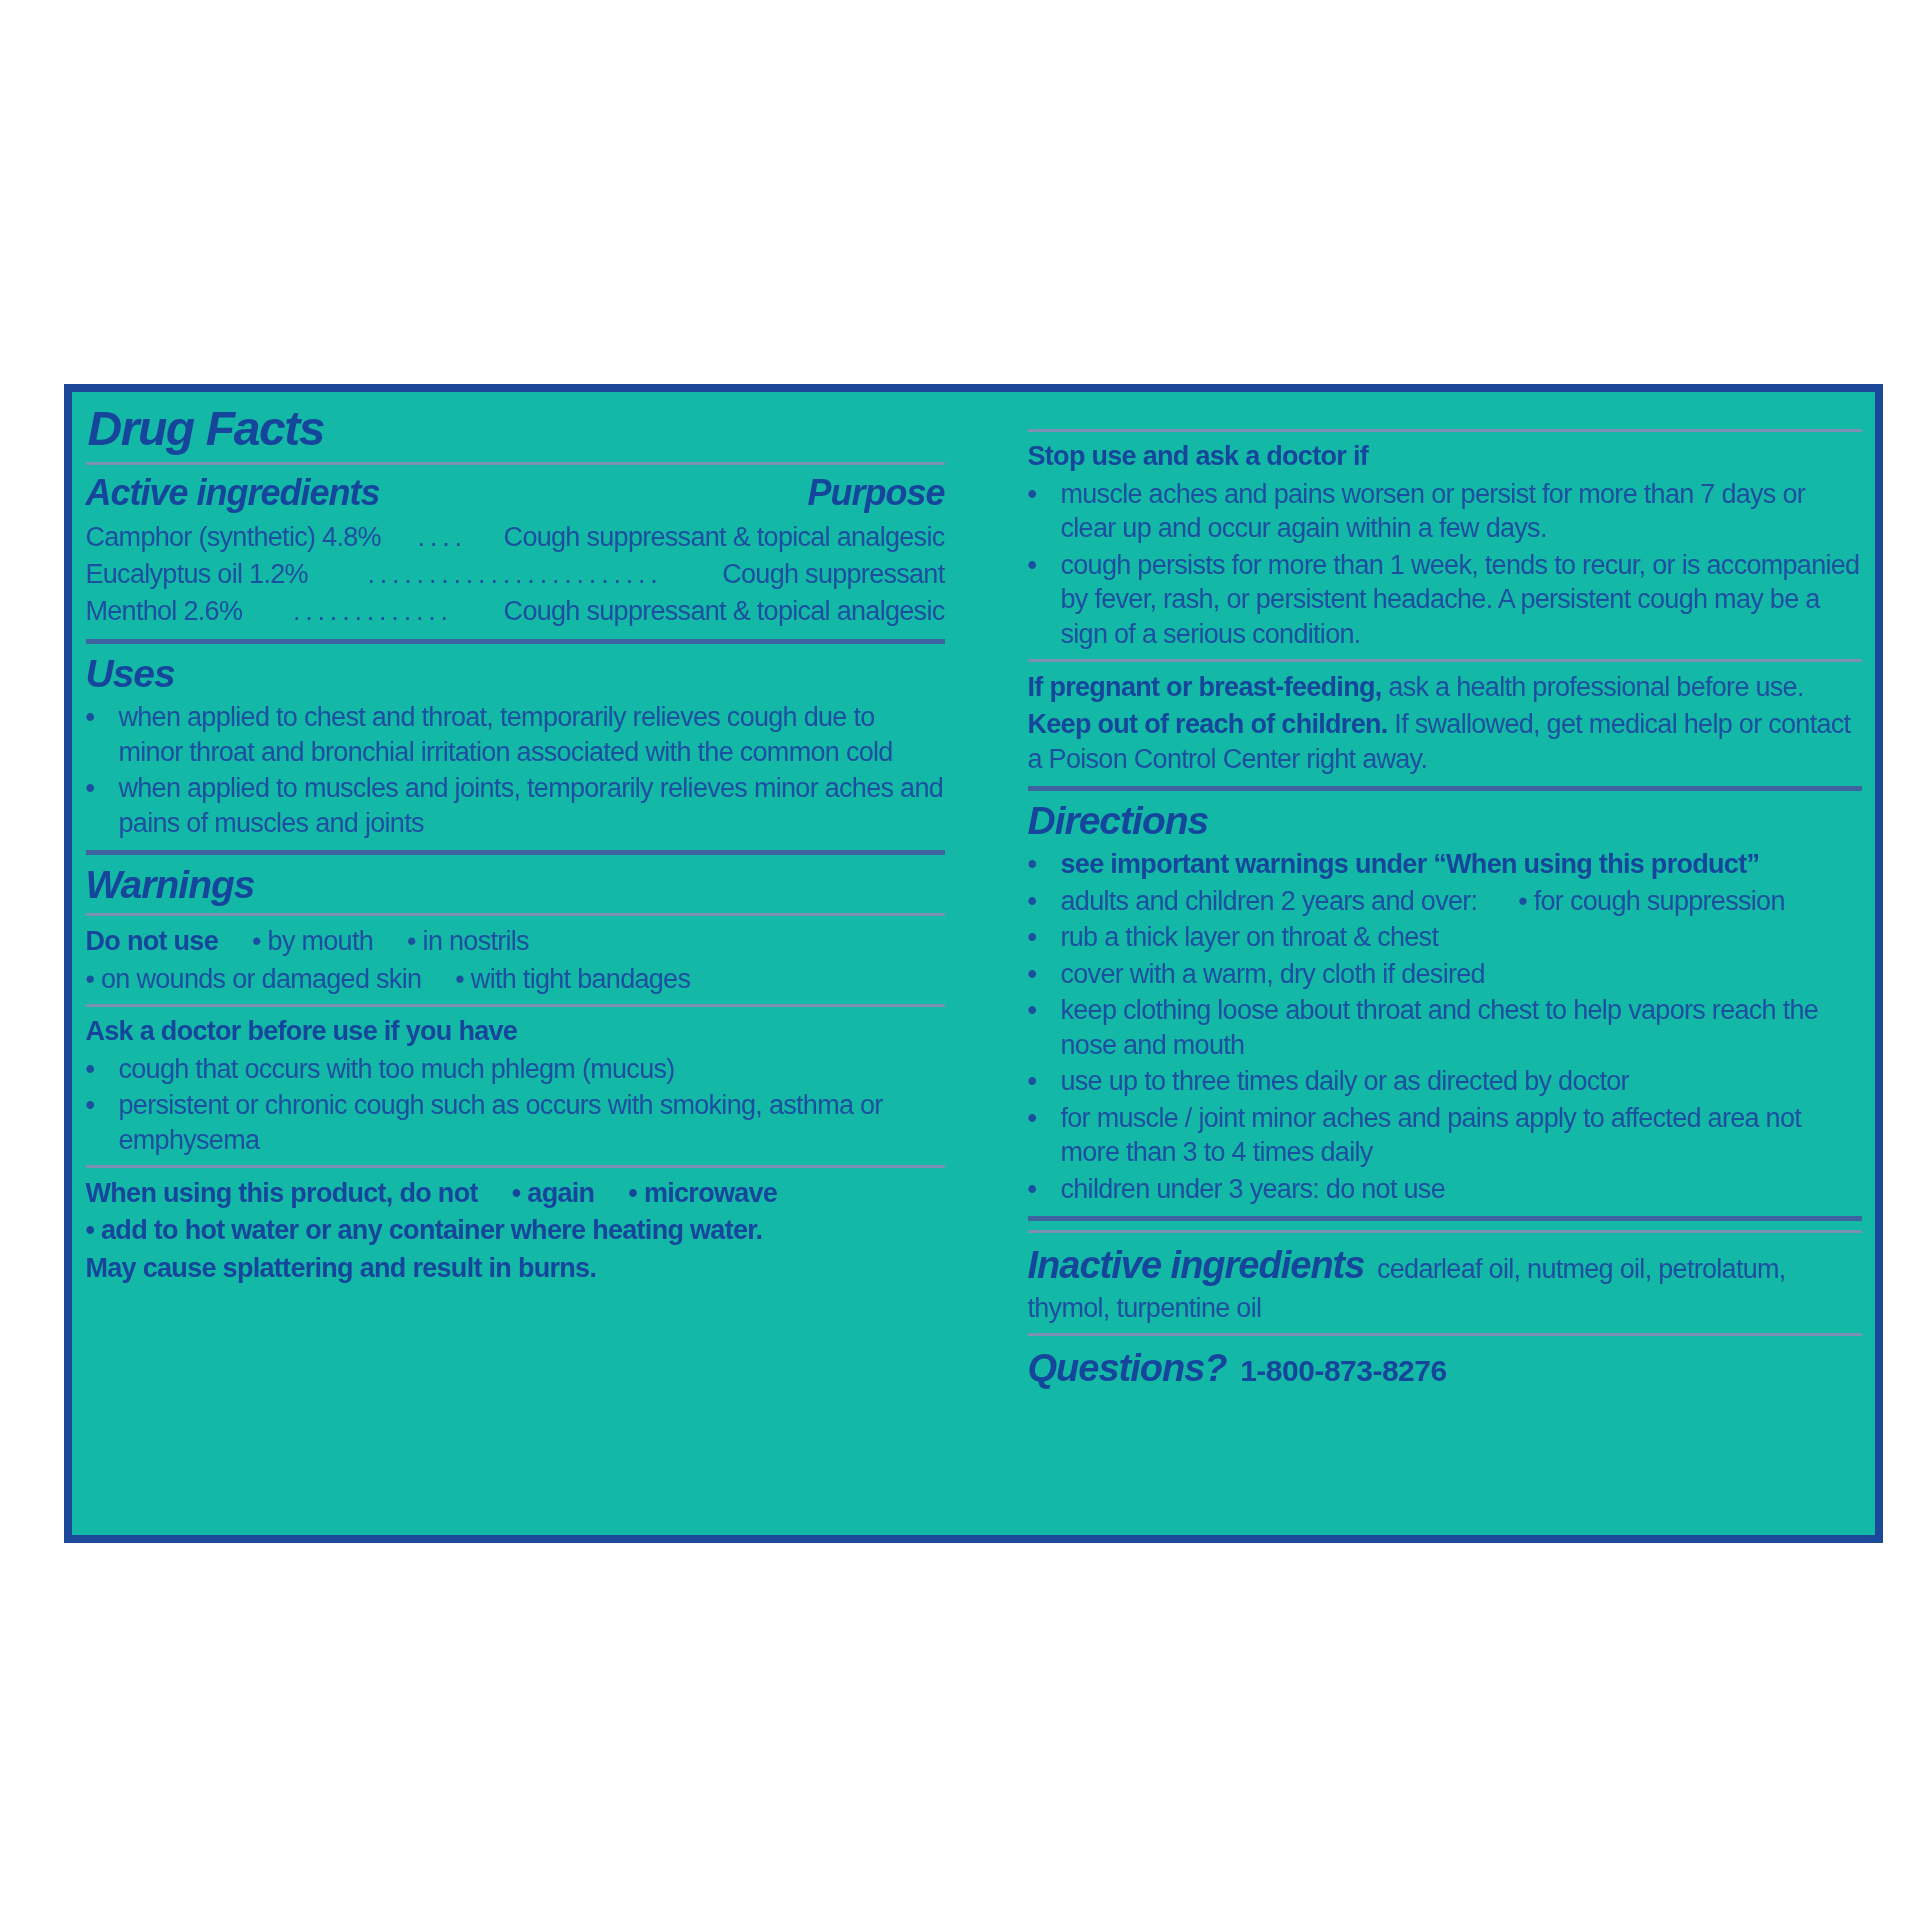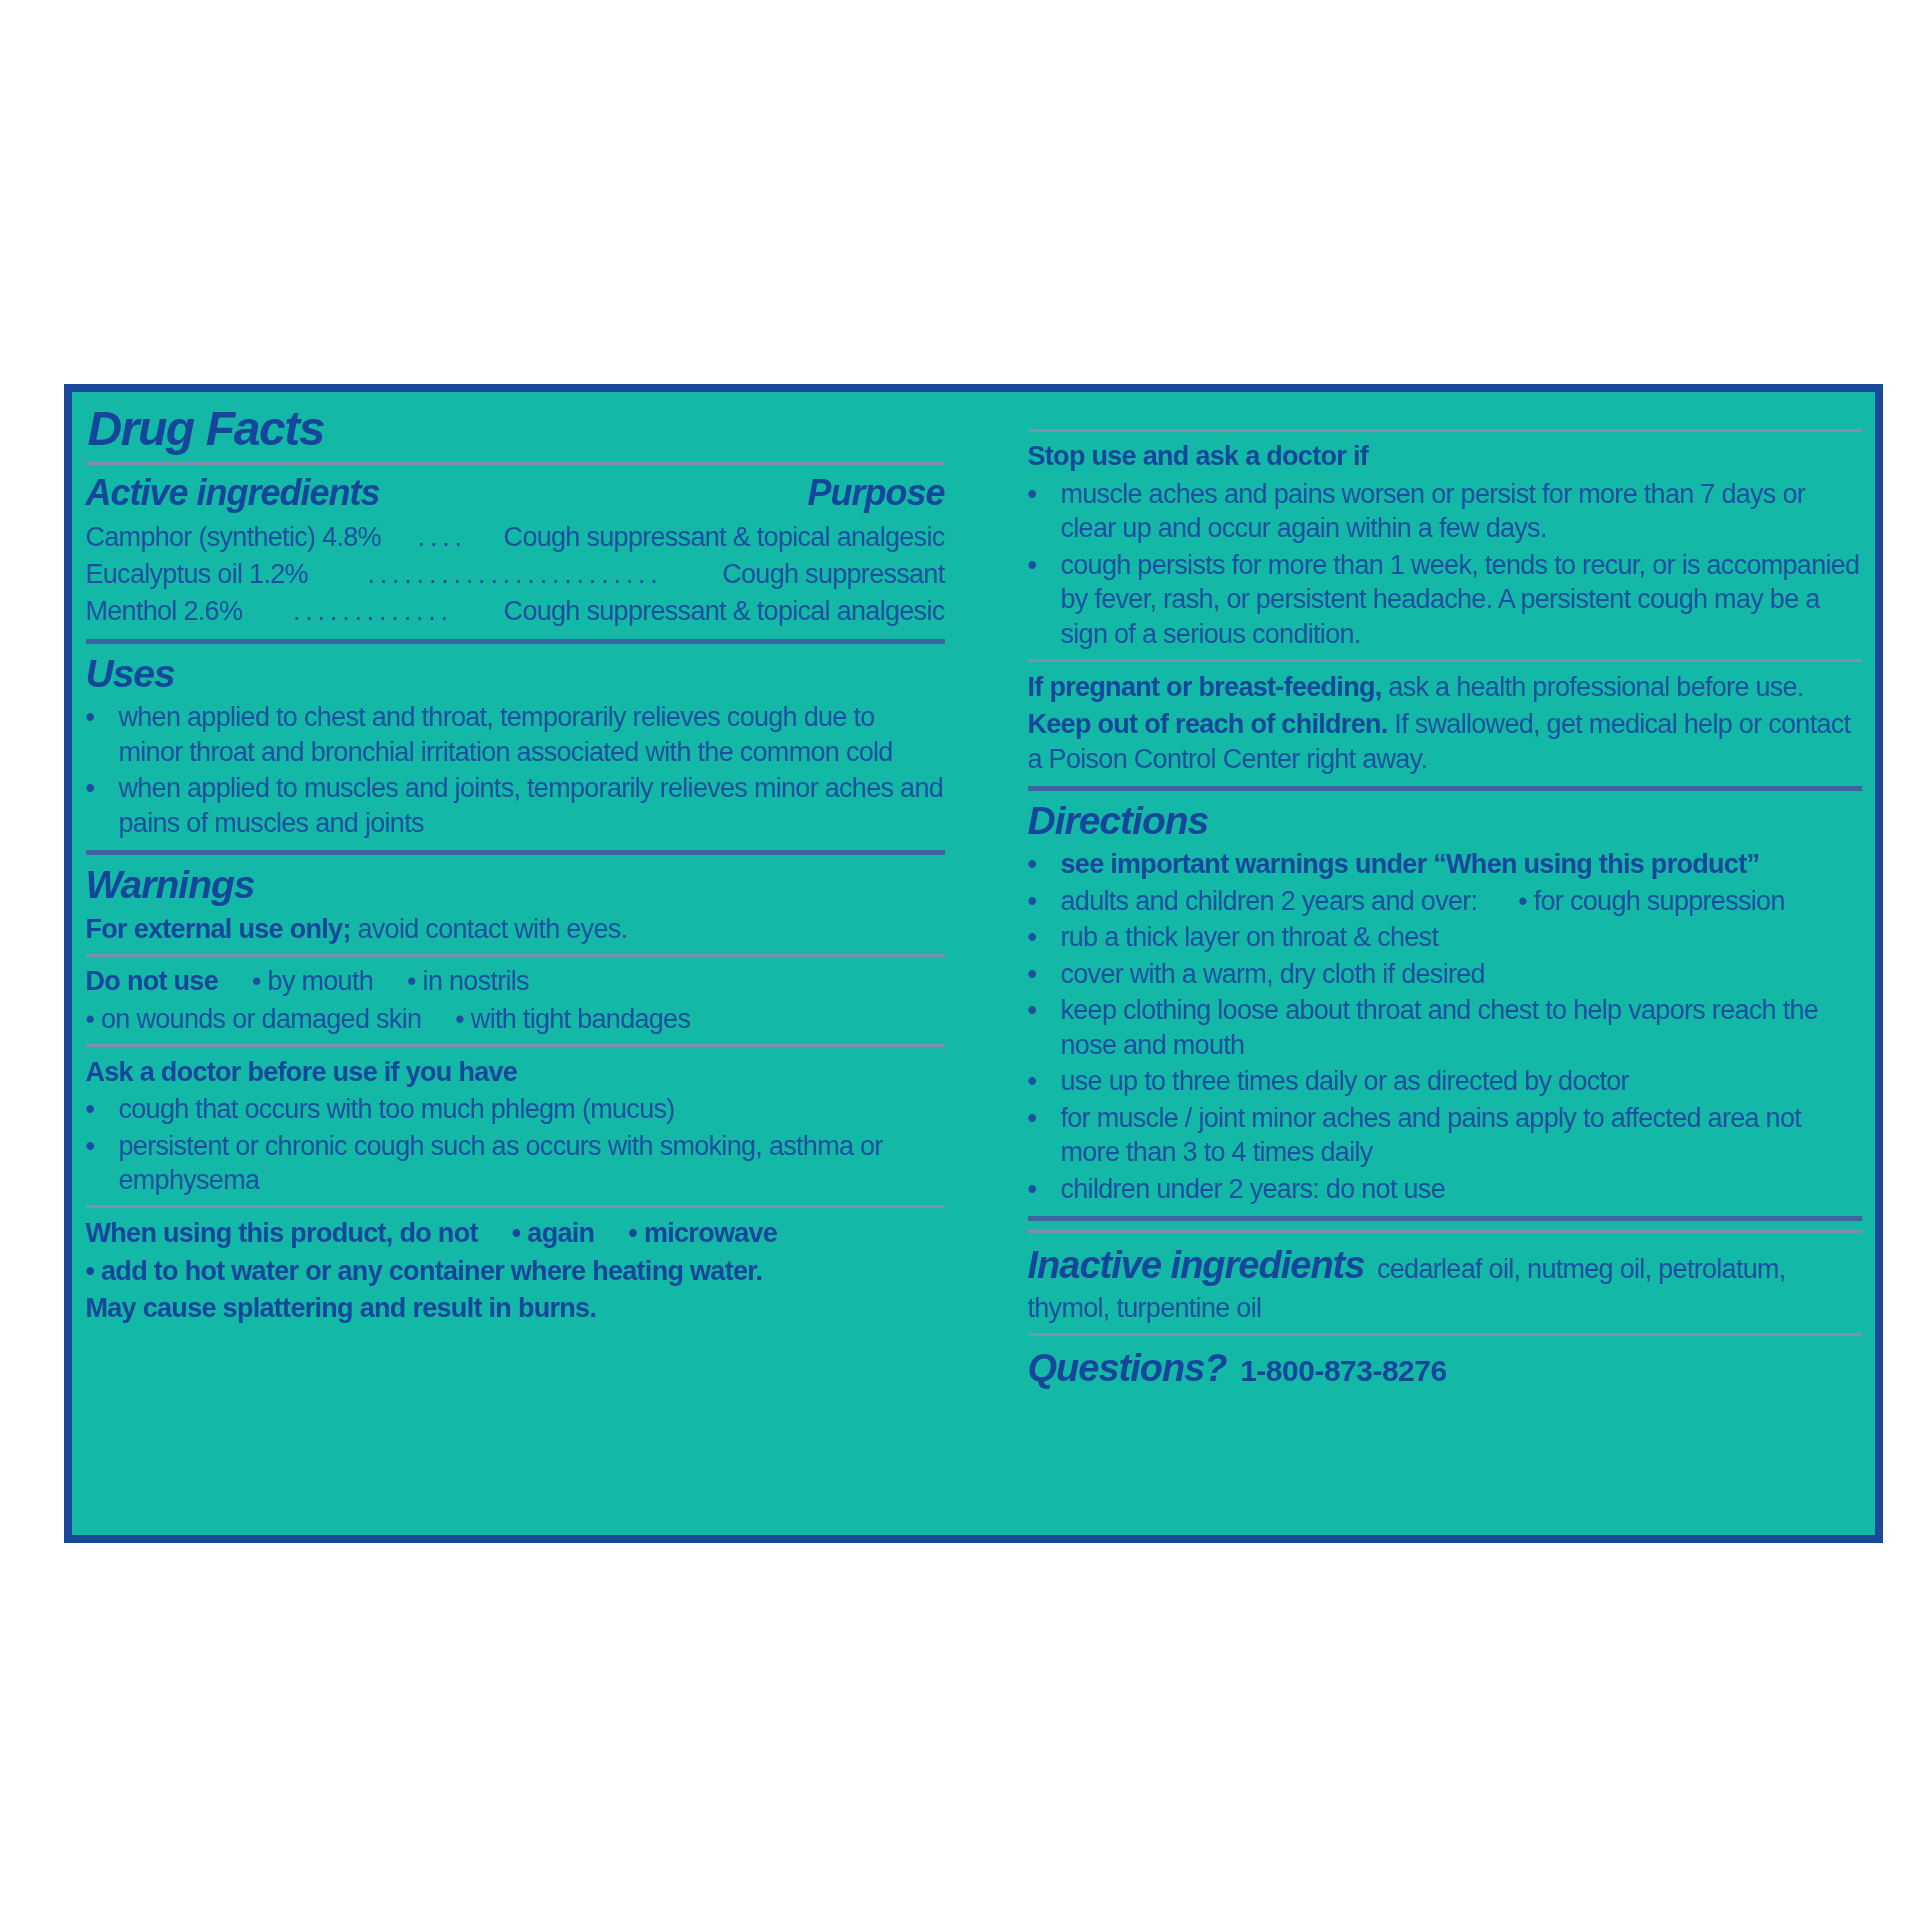"For external use only; avoid" div.para { html: <div><span>For external use only;</span><span> avoid contact with eyes.</span></div> -> none }
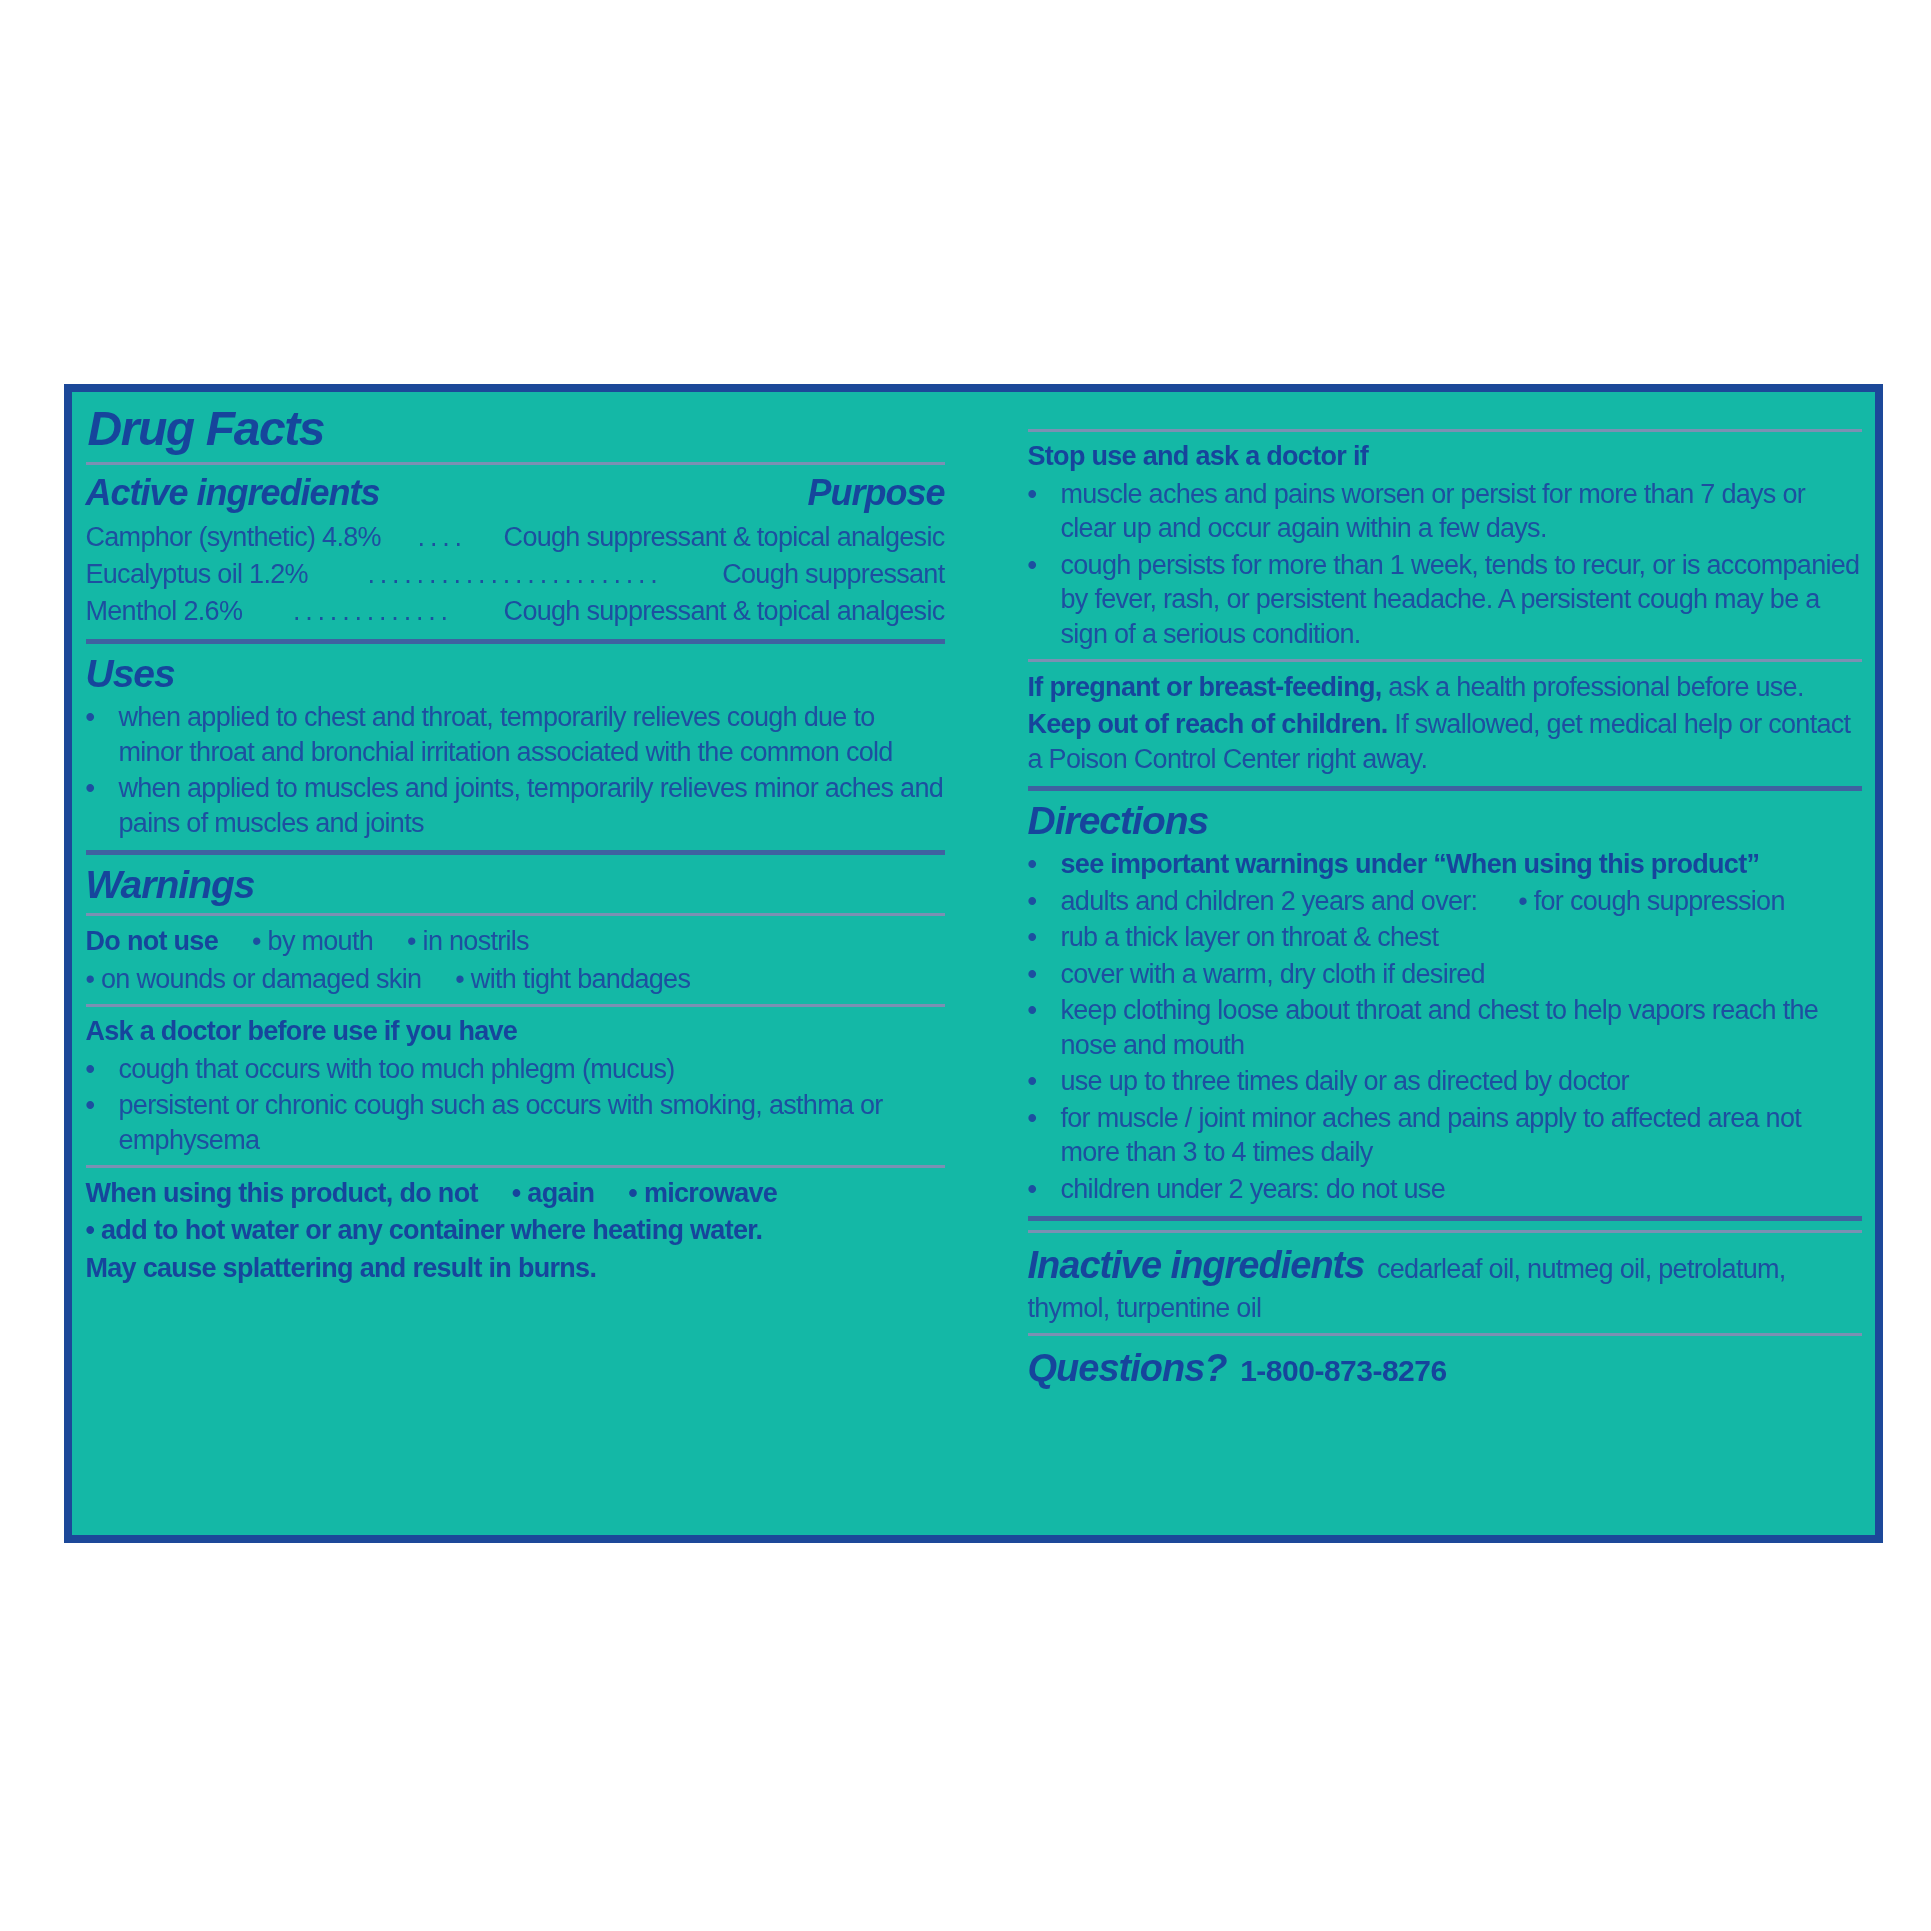"children under 2 years: do" span { text: 2 -> 3 }
